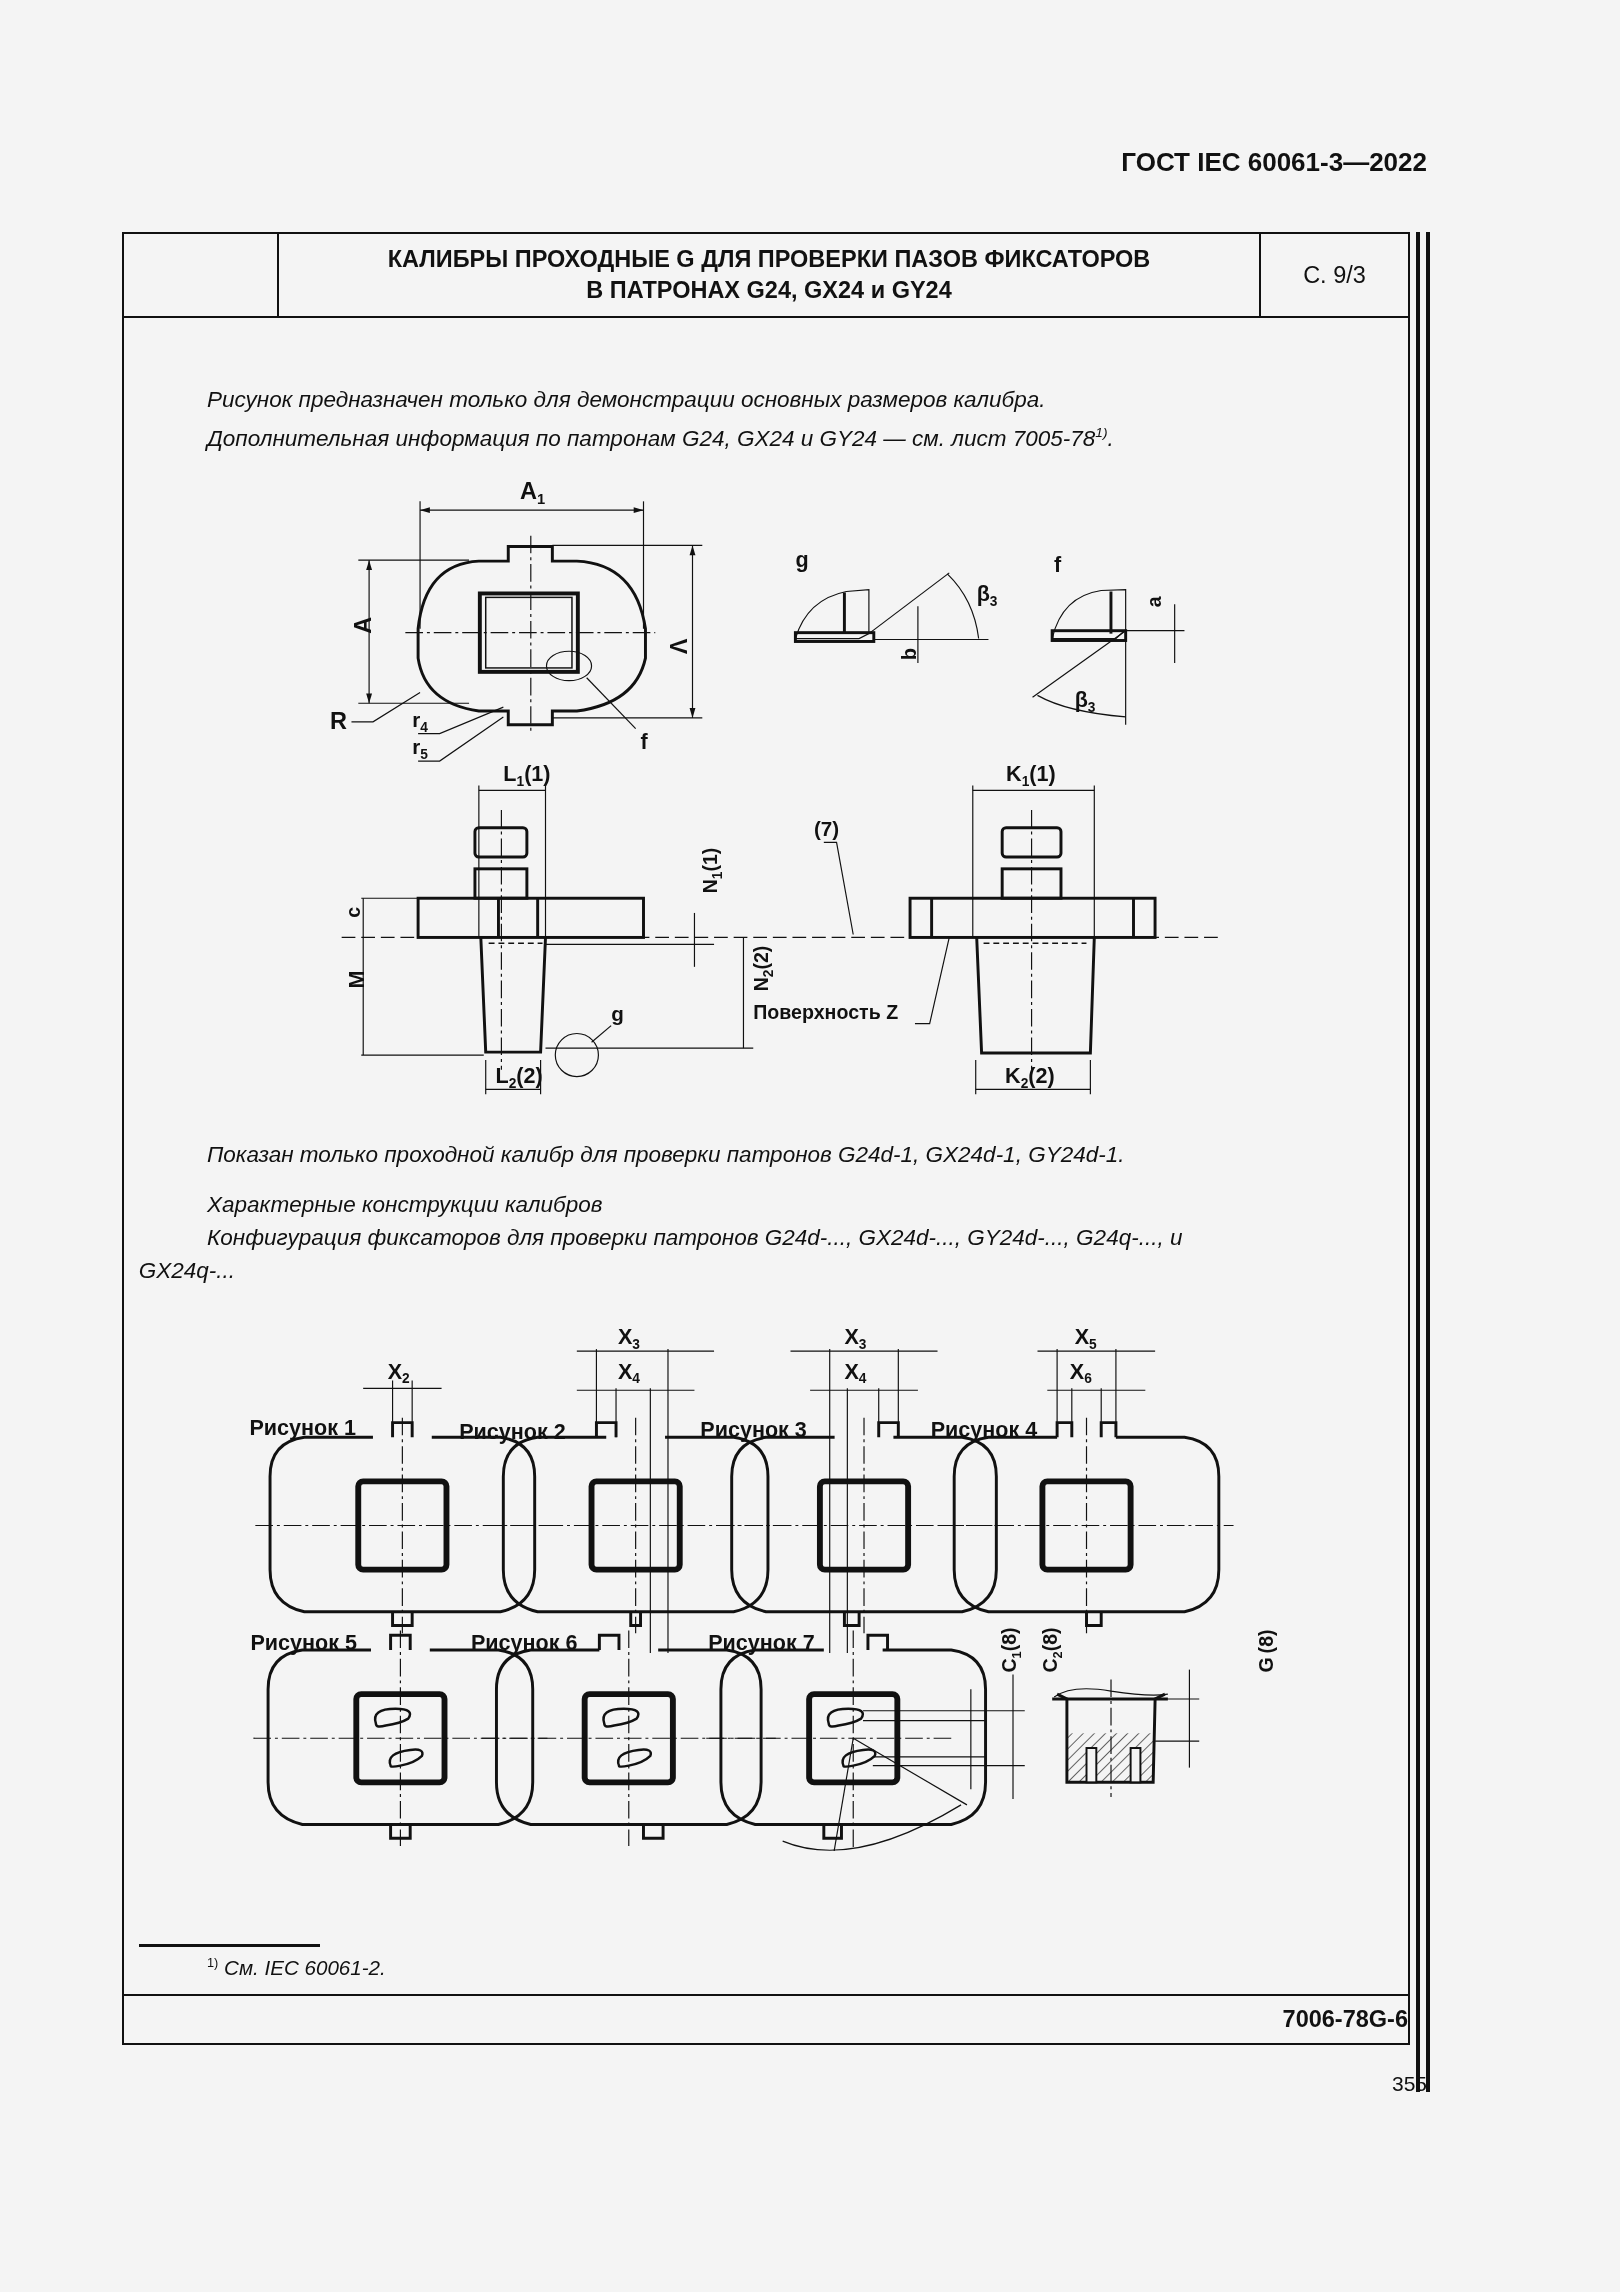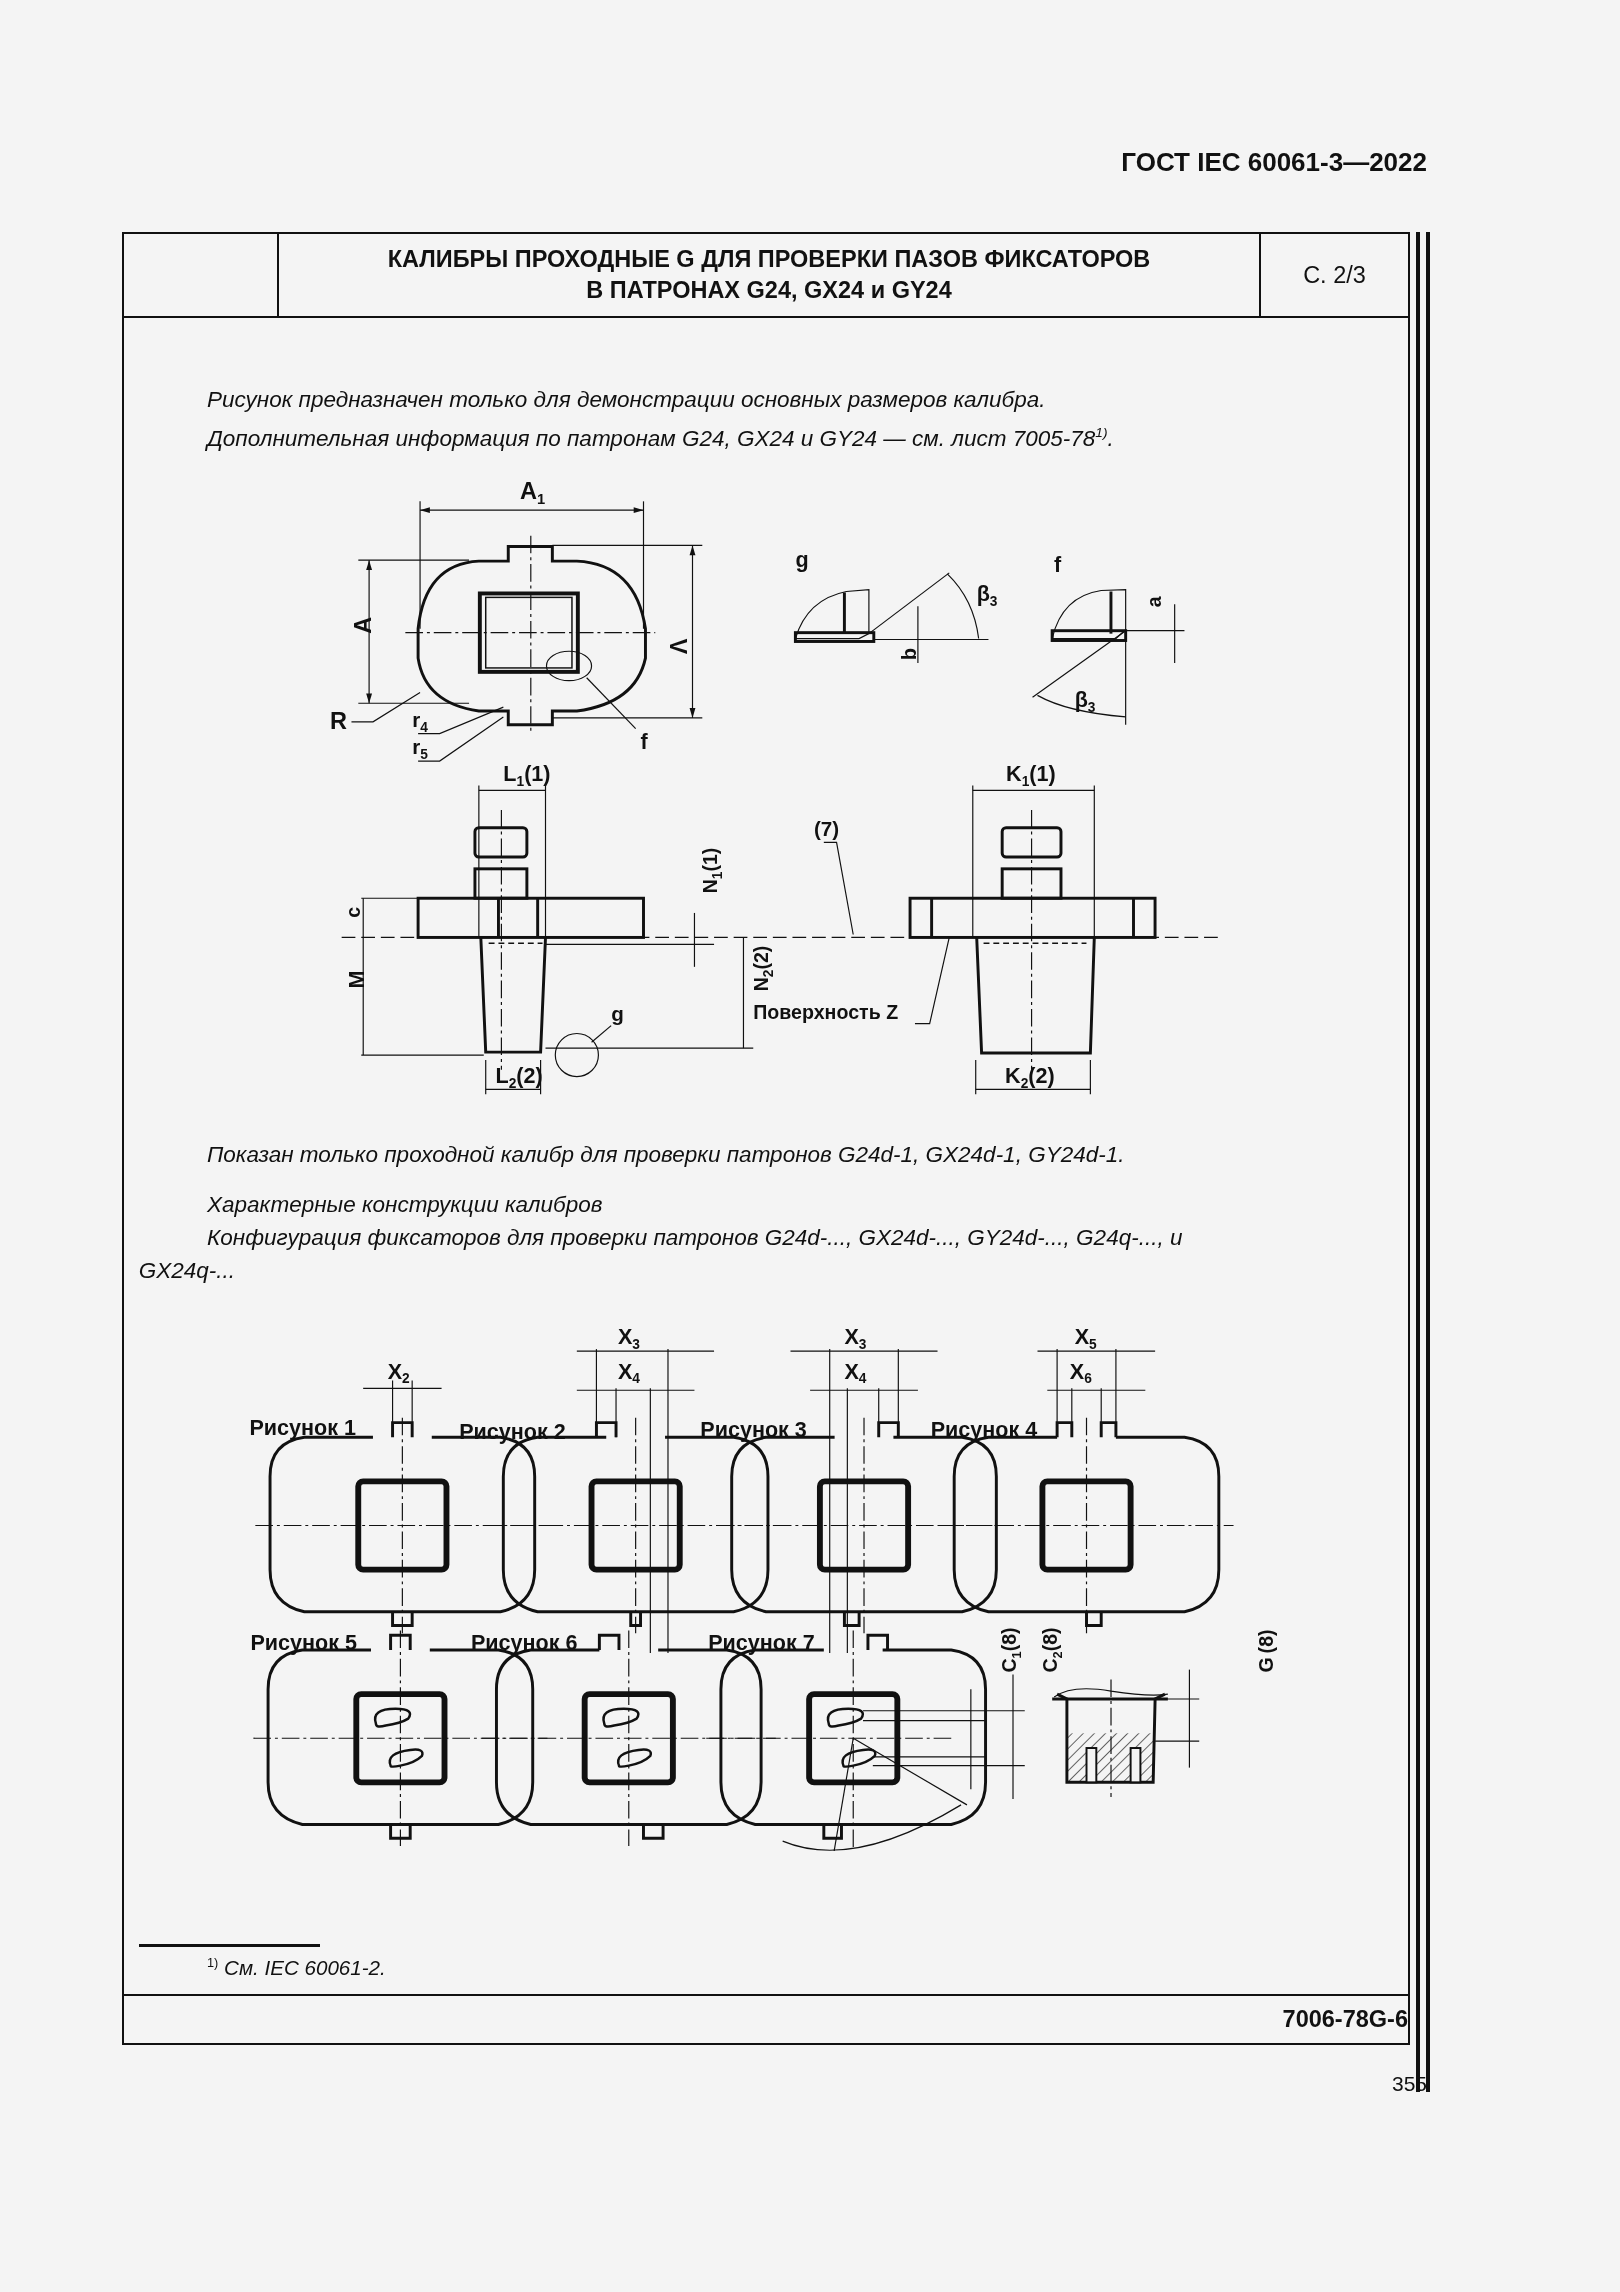"С. 2/3" div.title-page { text: 2/3 -> 9/3 }
